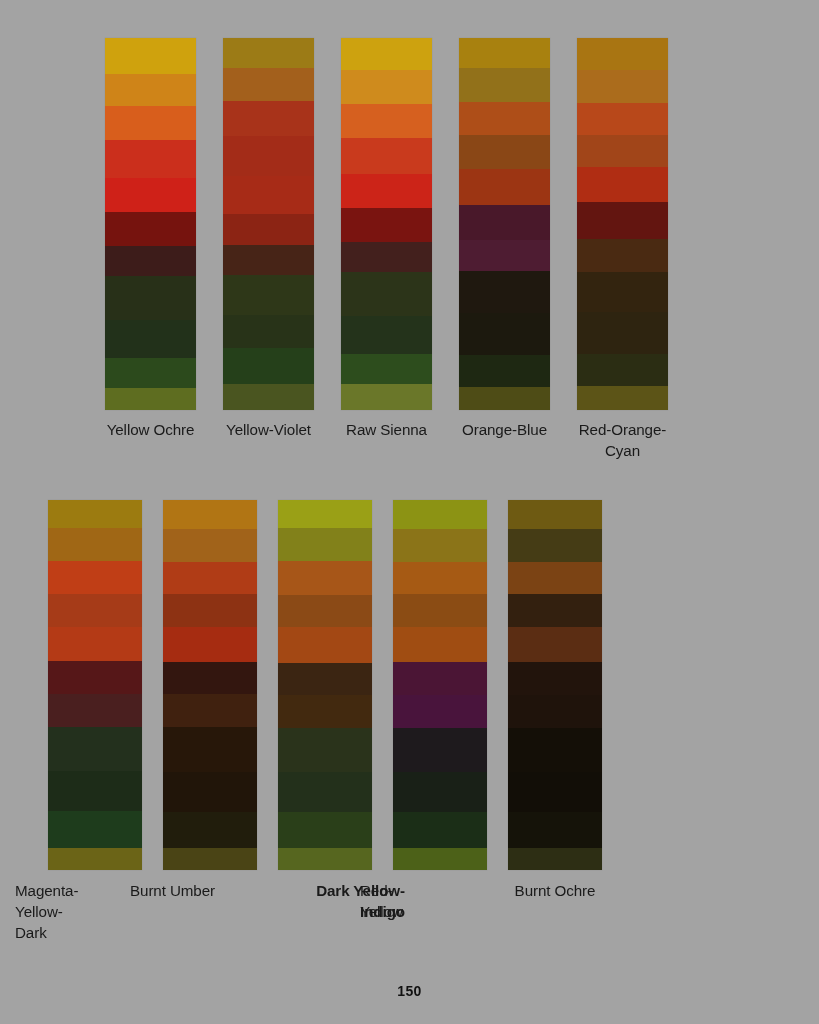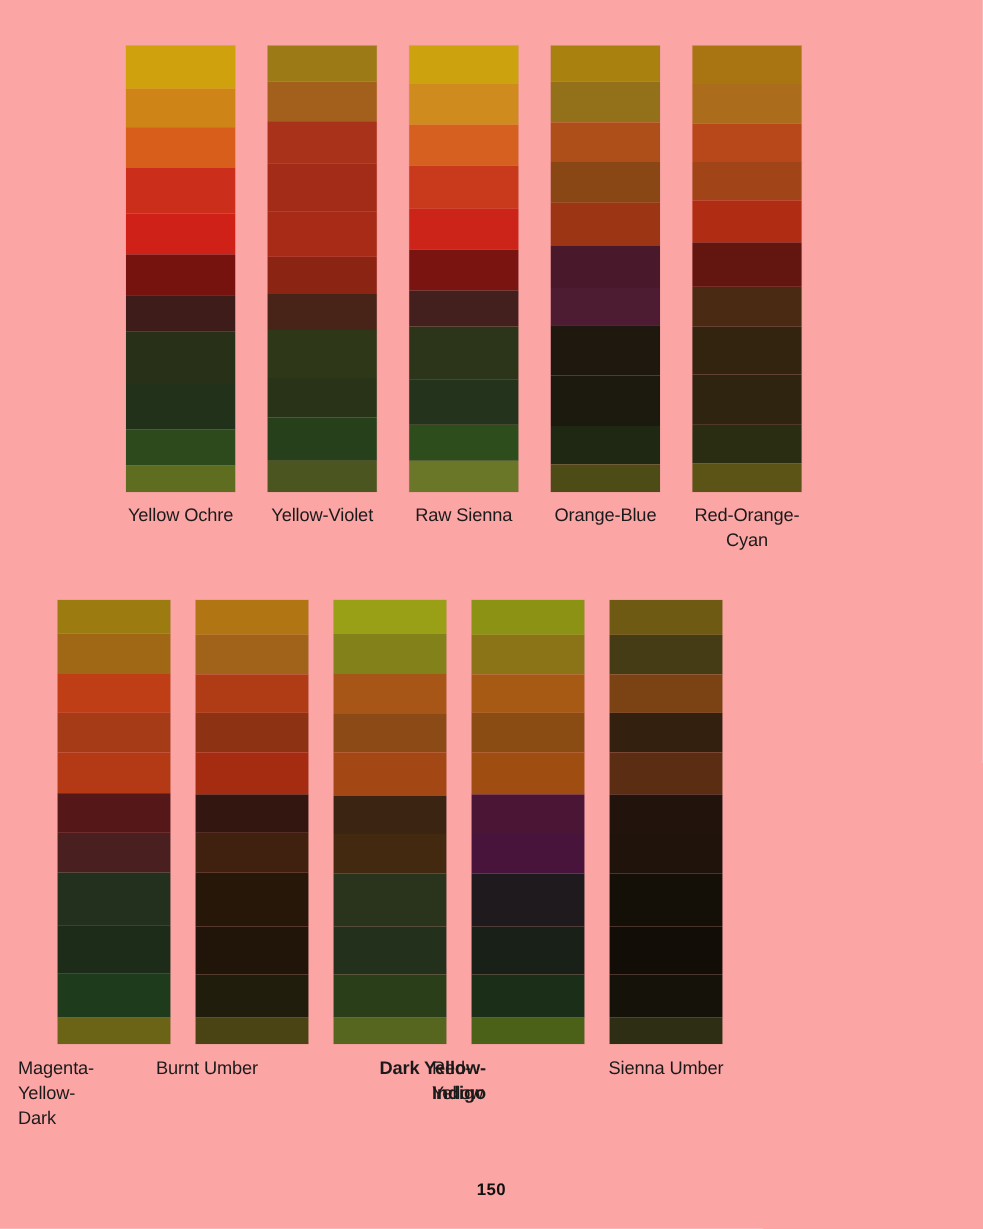"Yellow Ochre" .page { background: #fca5a5 -> #a3a3a3 }
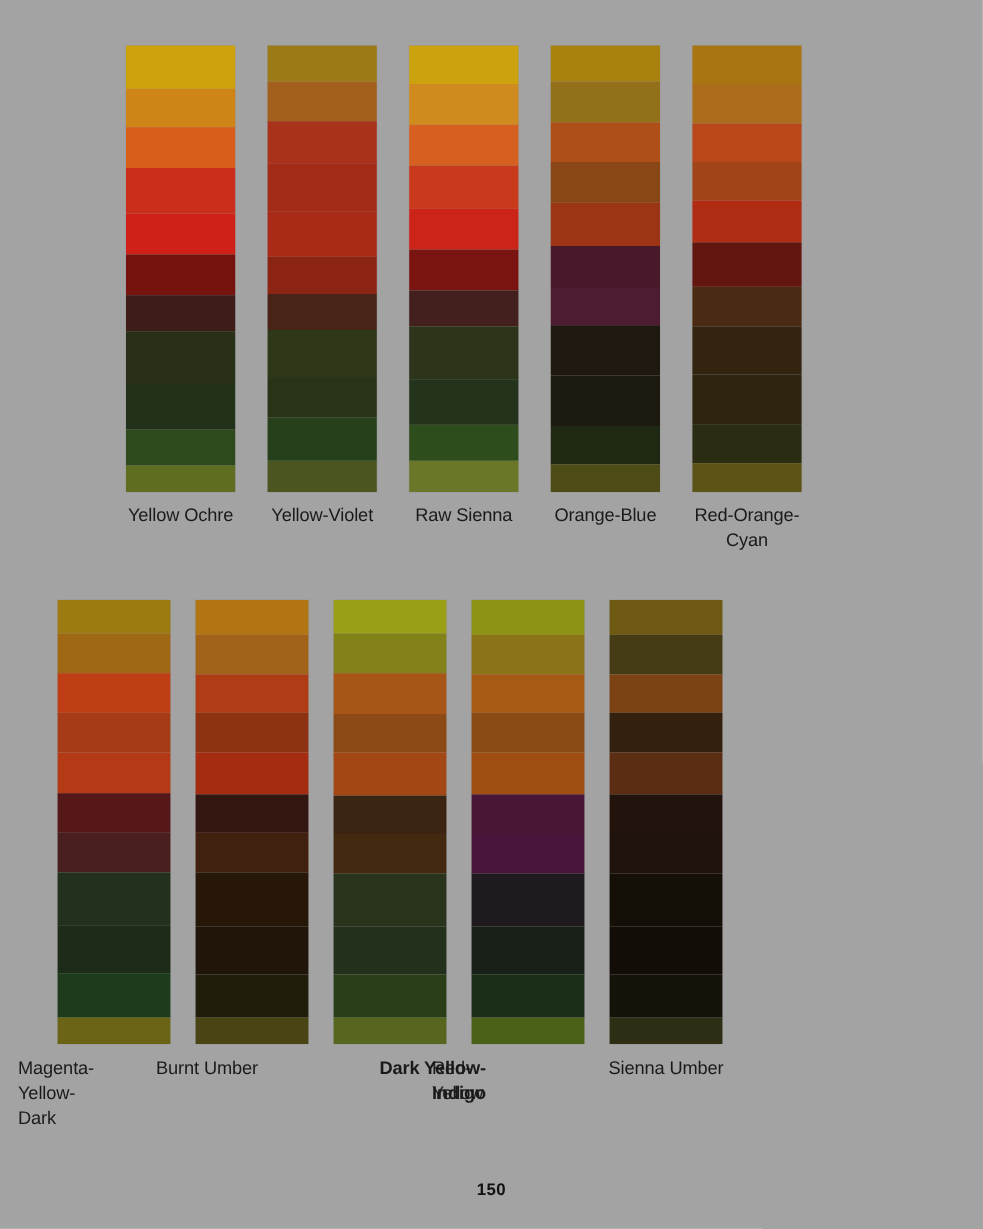"Sienna Umber" div.caption { text: Sienna Umber -> Burnt Ochre }
